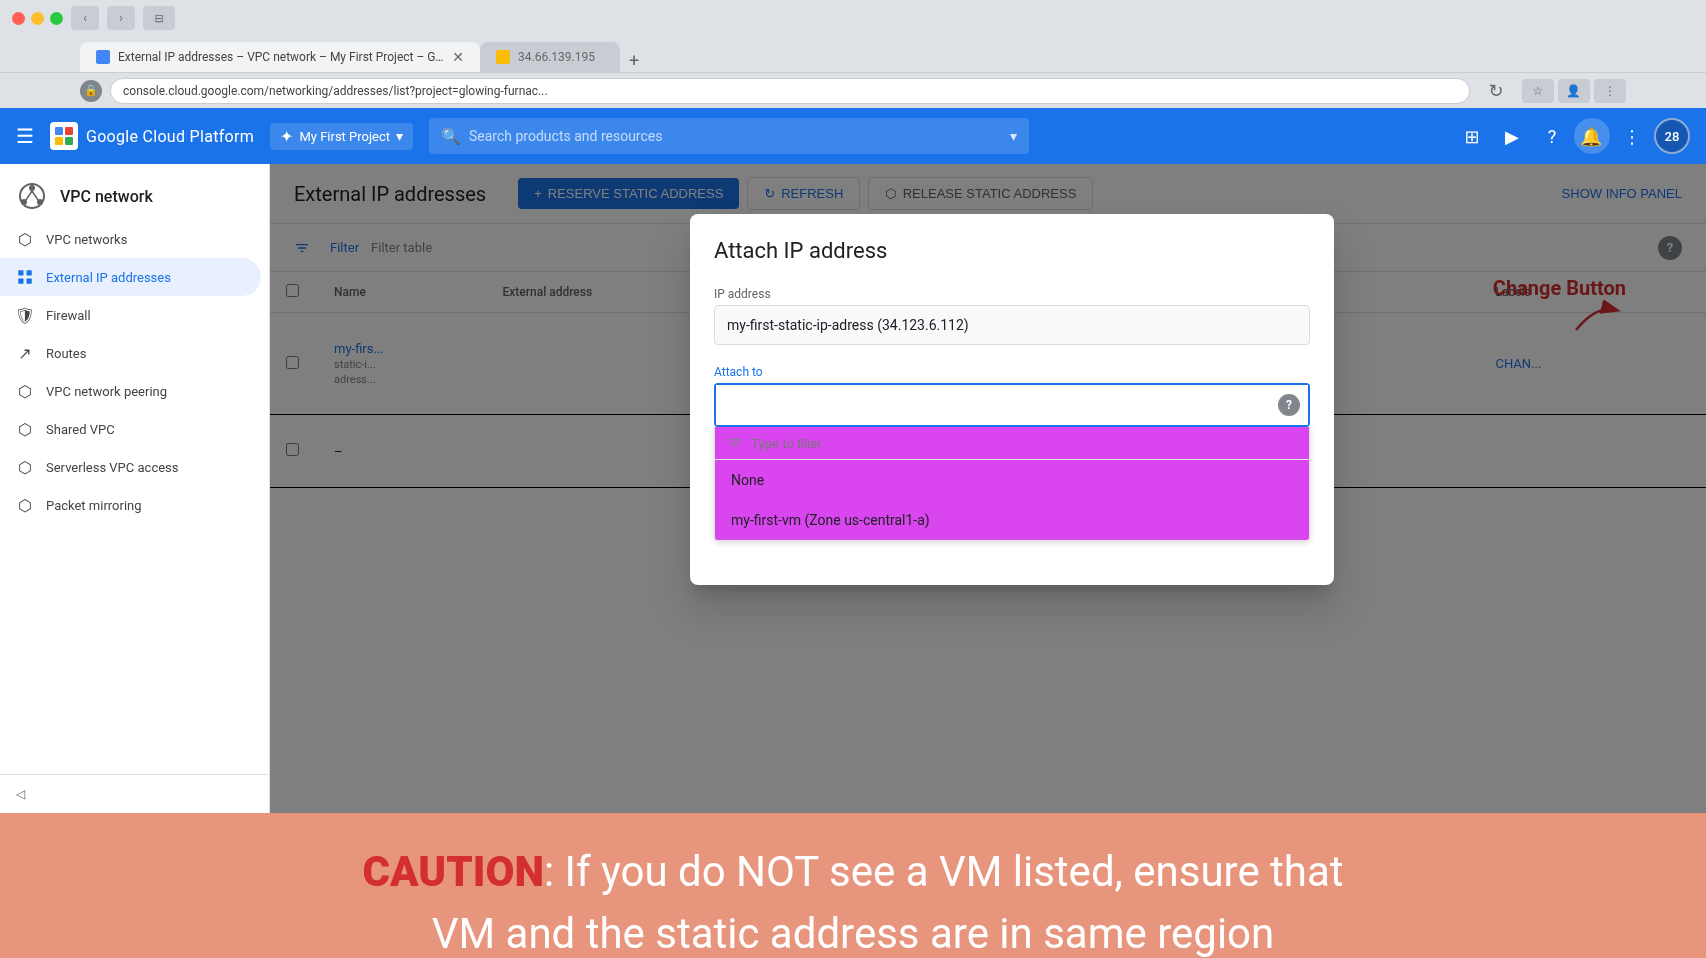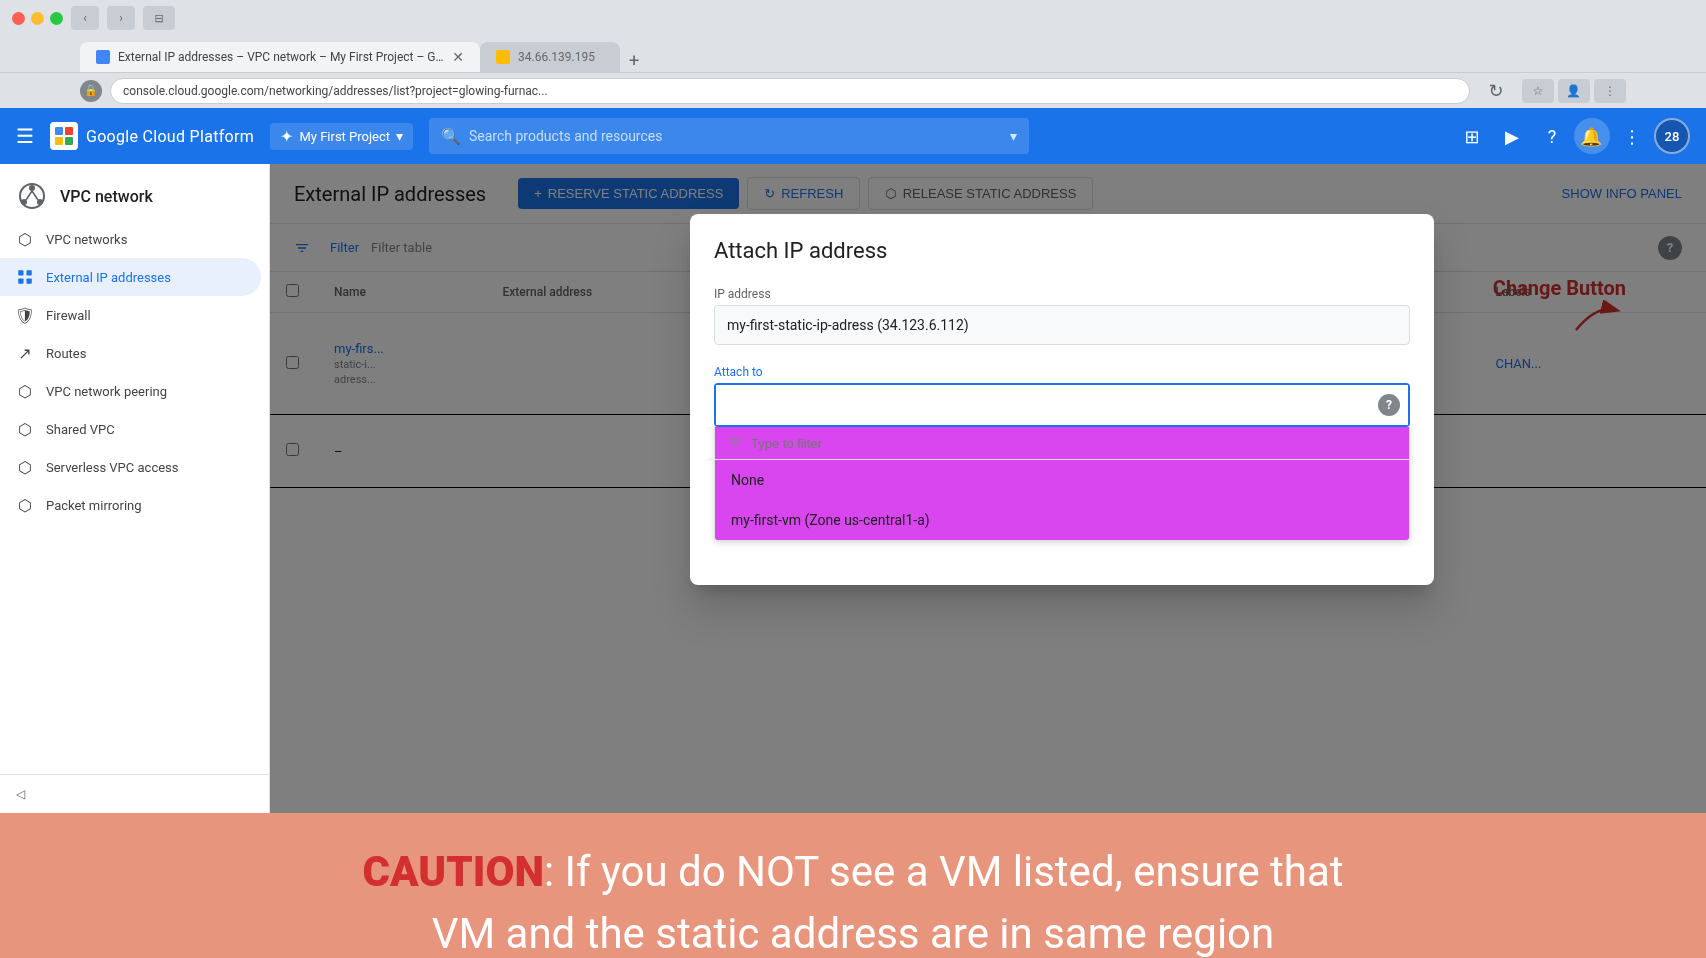"Attach IP address" .modal { width: 744px -> 644px }
